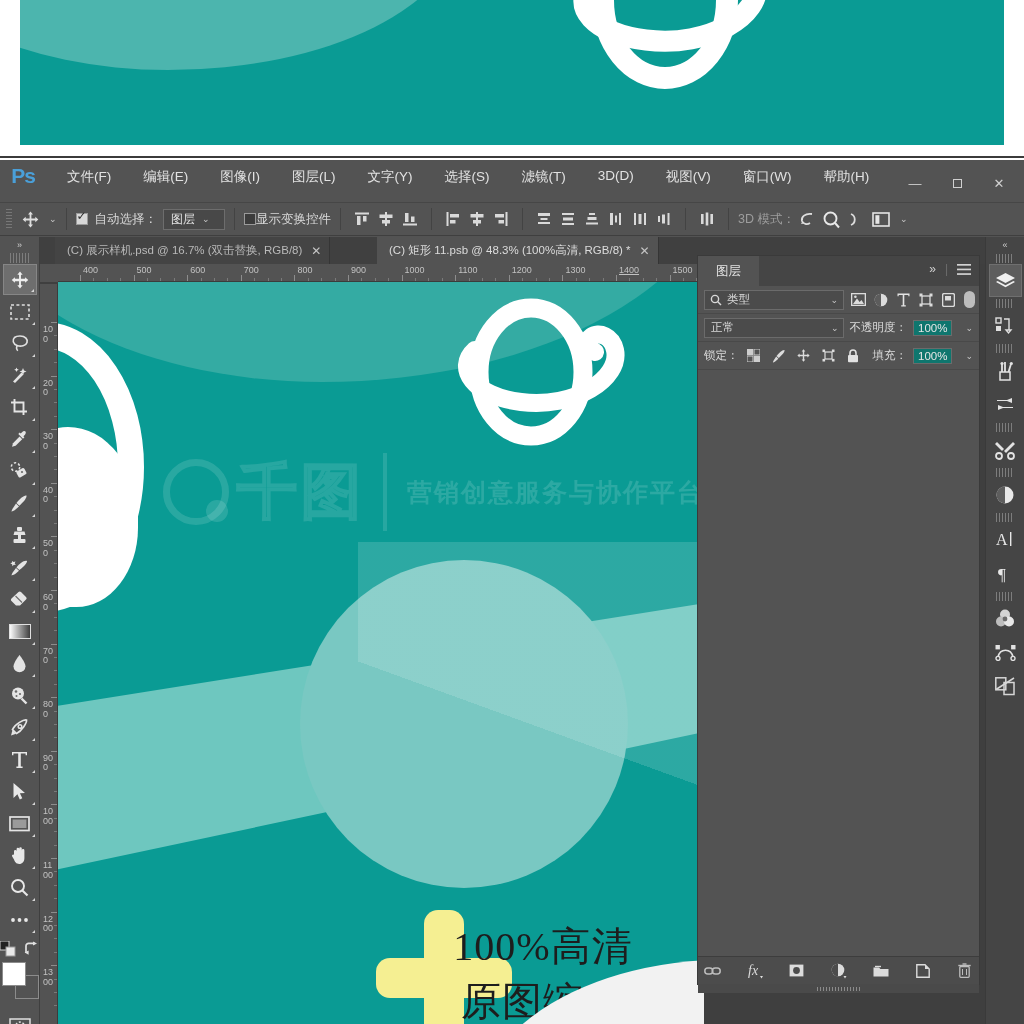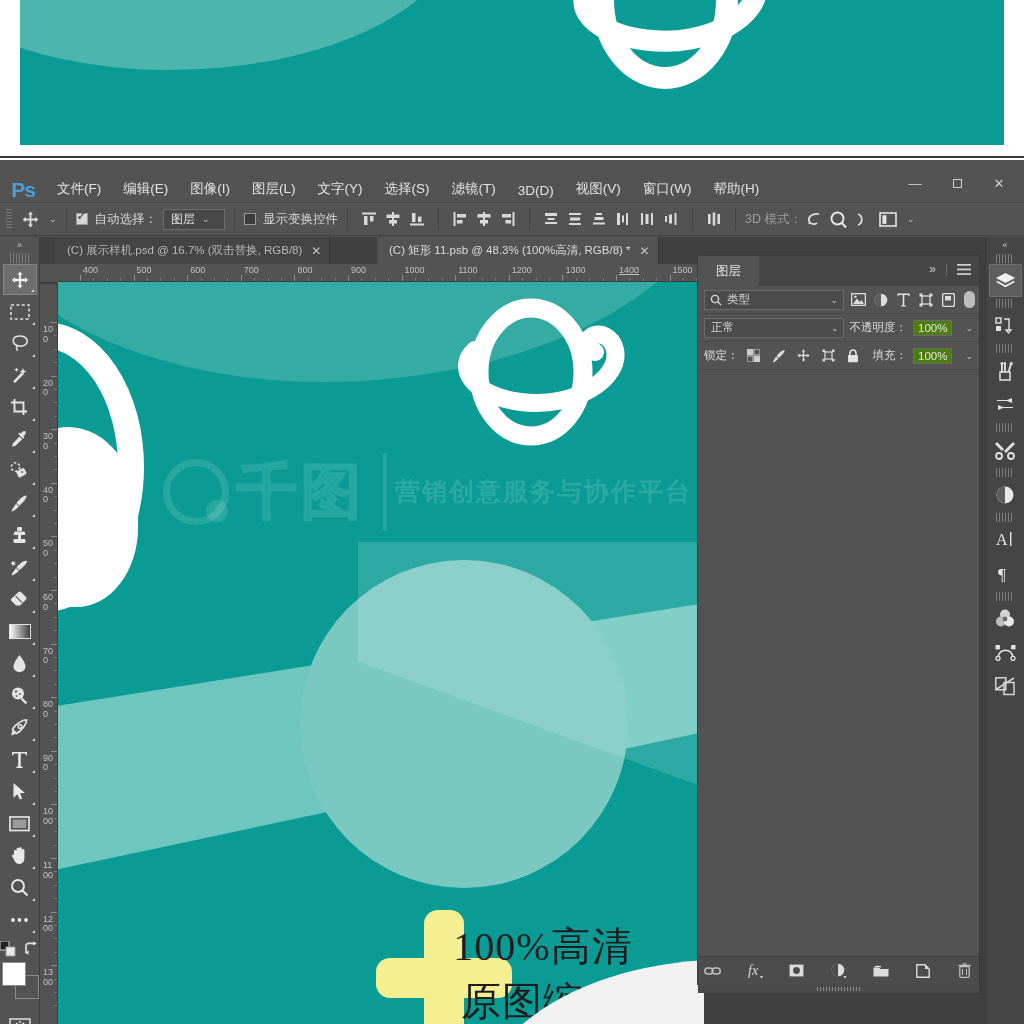"Ps" #menubar { align-items: flex-end -> flex-start; gap: none -> 10px }
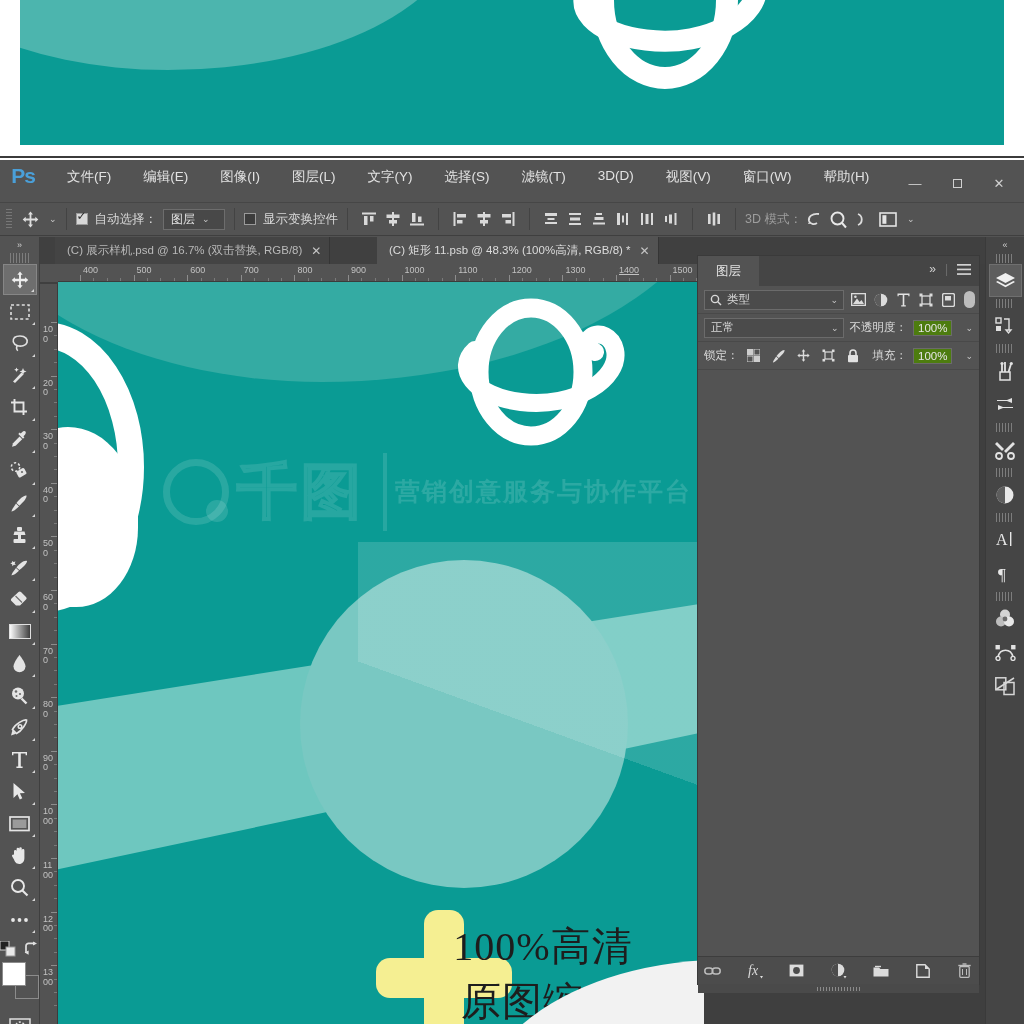"显示变换控件" span { margin-left: 7px -> none }
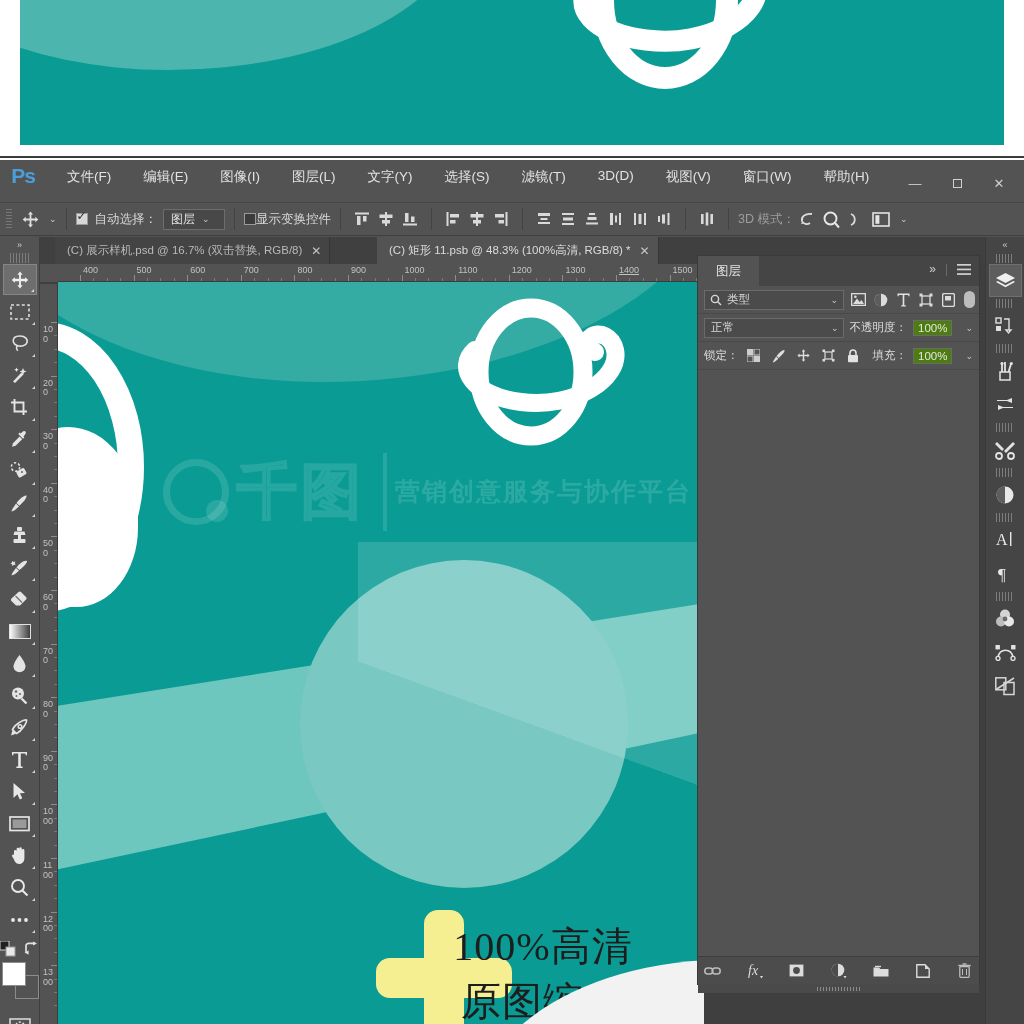"100%" .lp-num { background: #4d7c0f -> #0f766e }
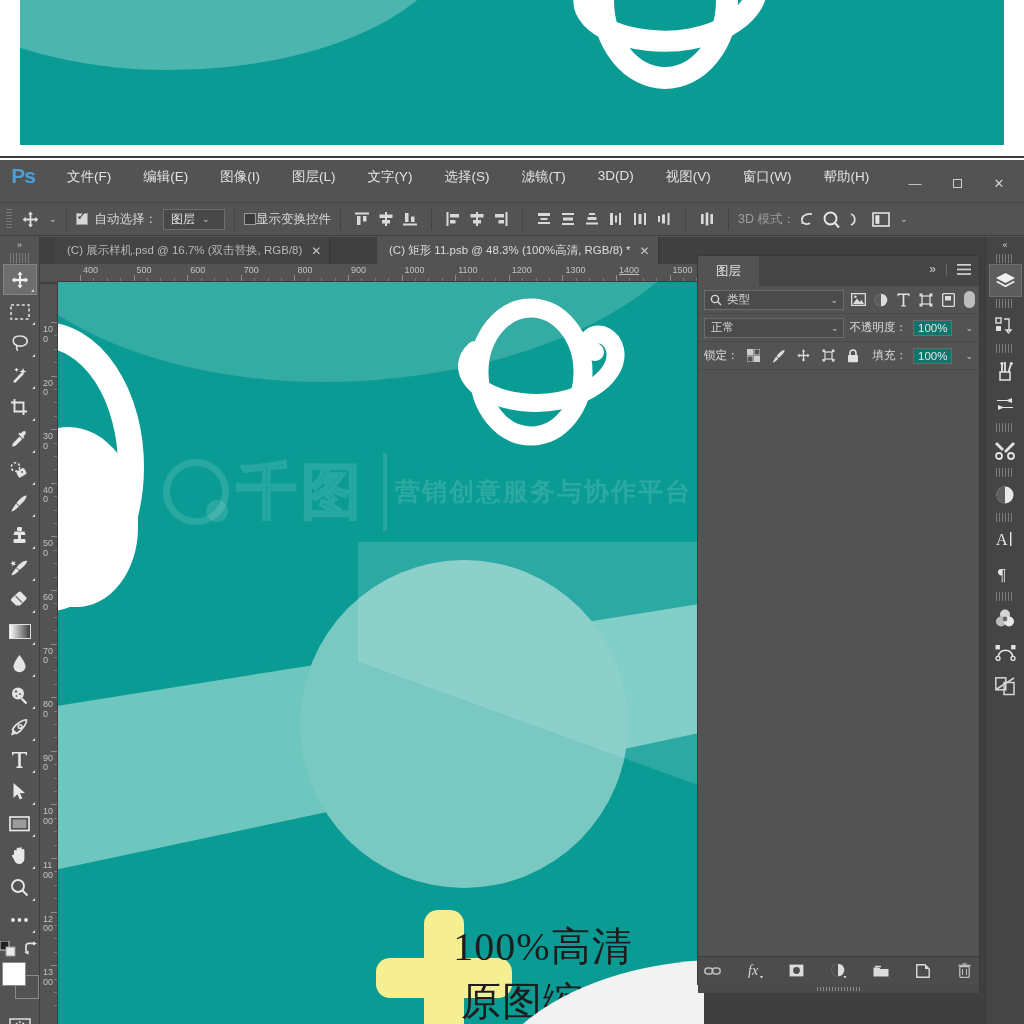"营销创意服务与协作平台" #wm-right { font-family: Liberation Serif, serif -> none; margin-left: 8px -> 20px }
